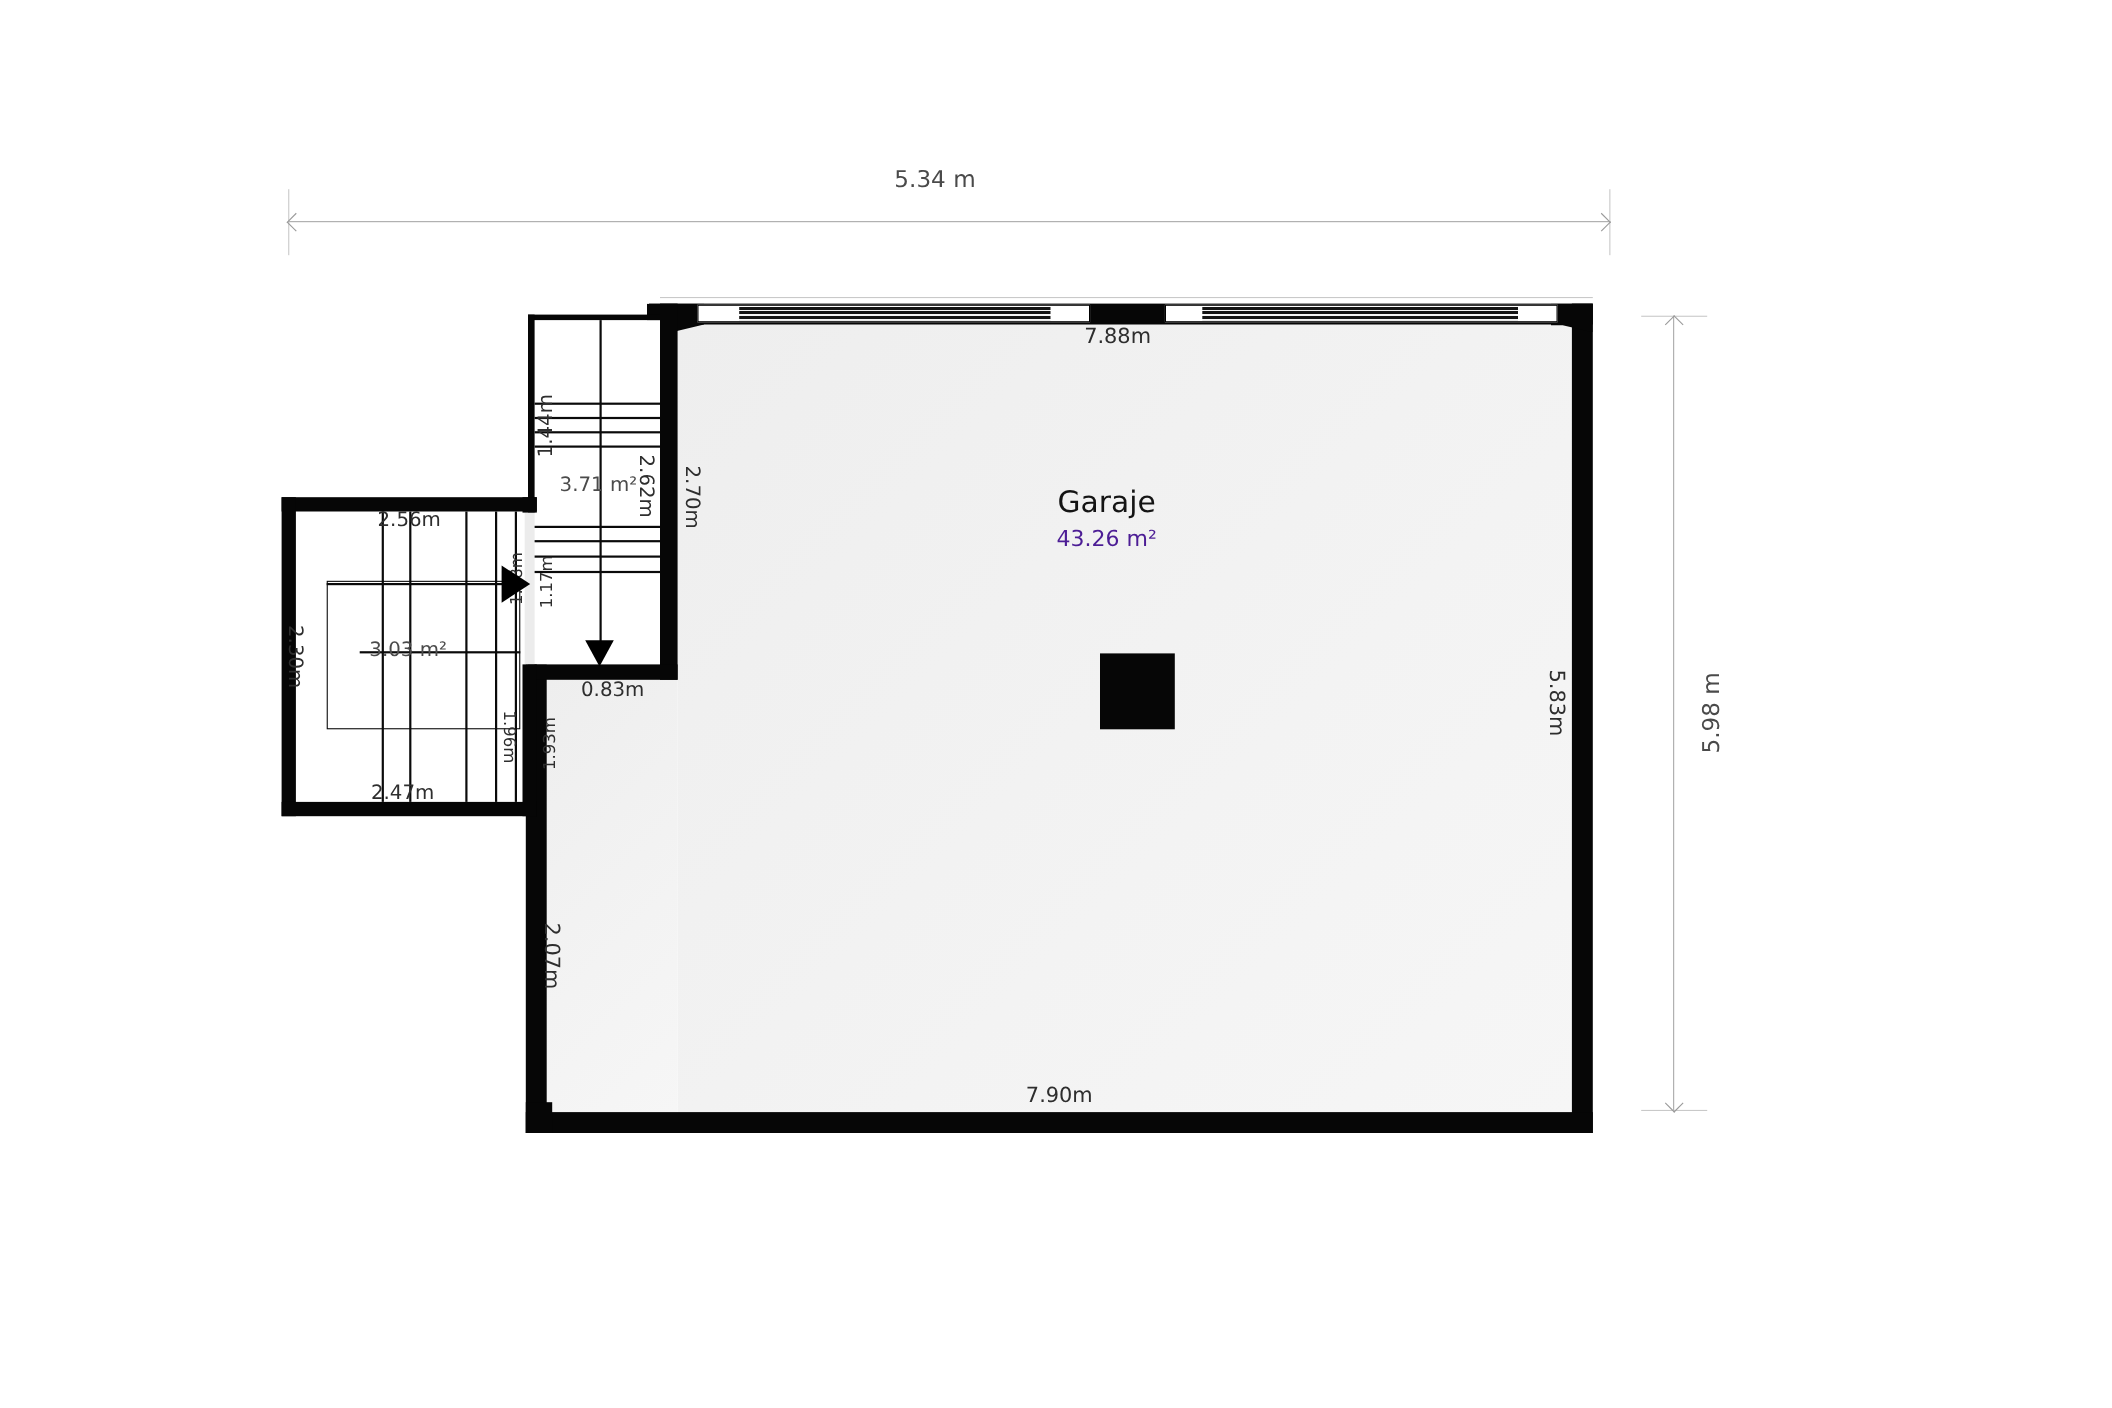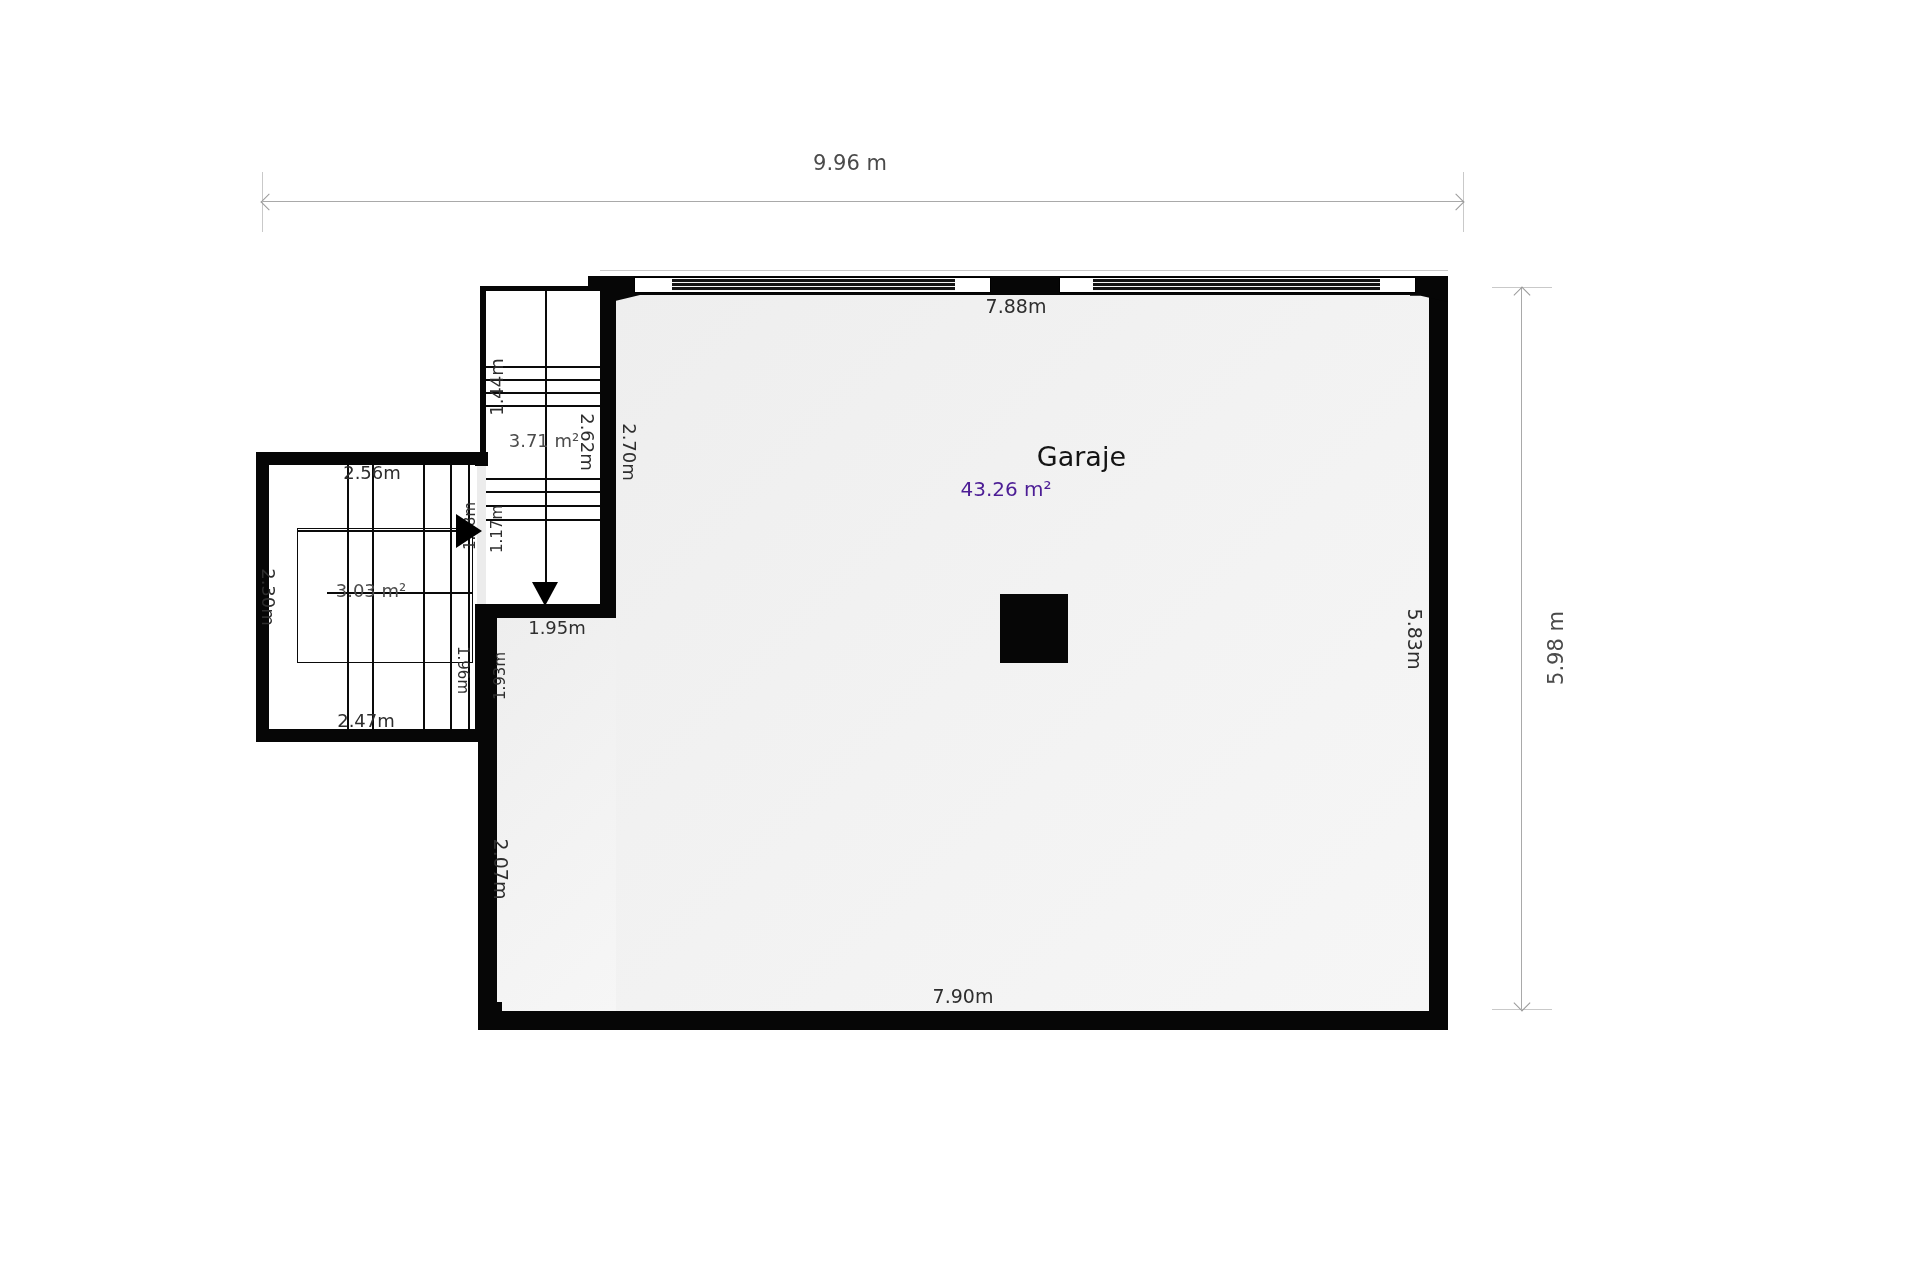"9.96 m" div.lbl { text: 9.96 -> 5.34 }
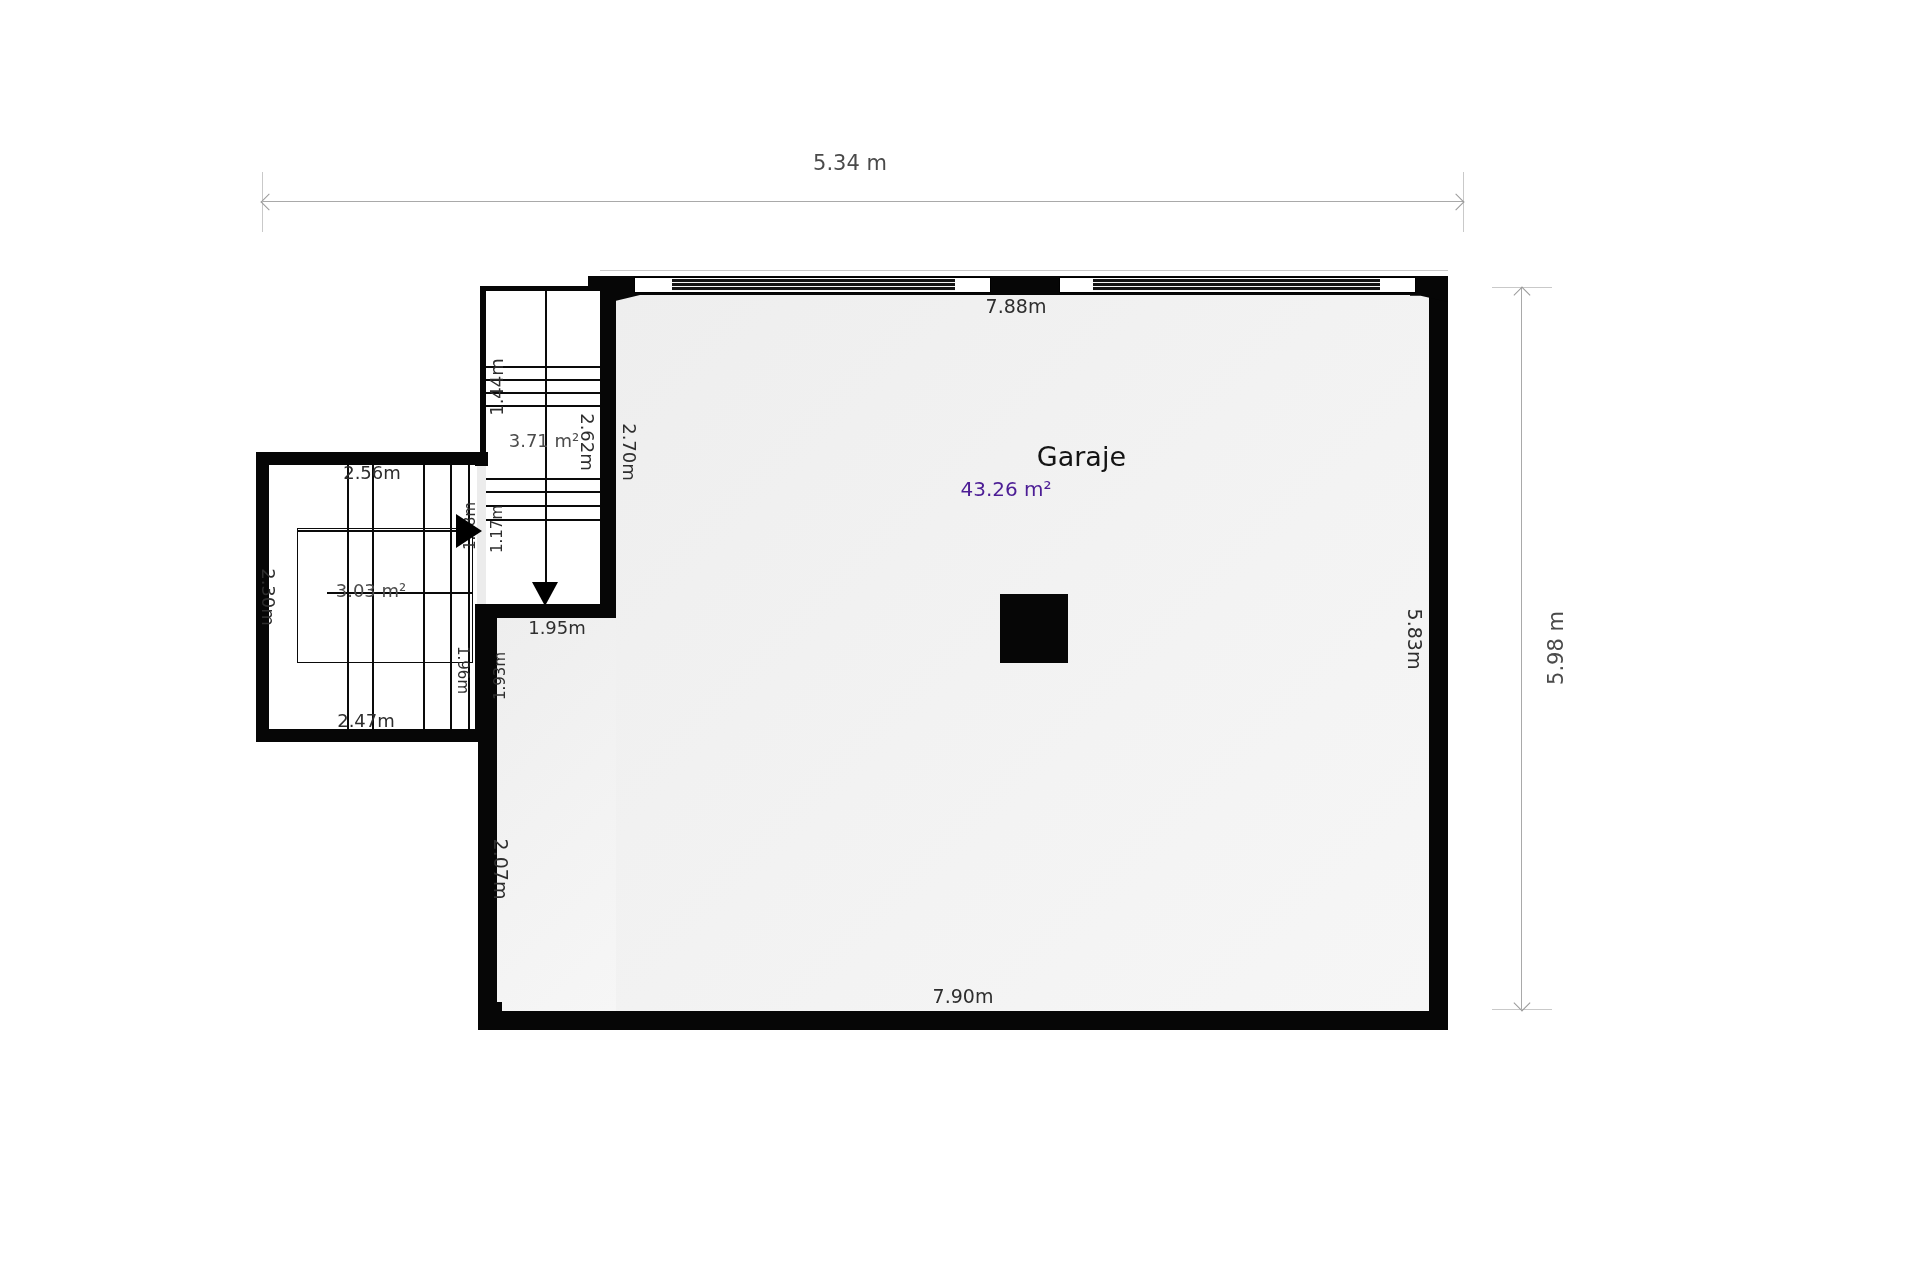"Garaje" .room-title { text-align: right -> center }
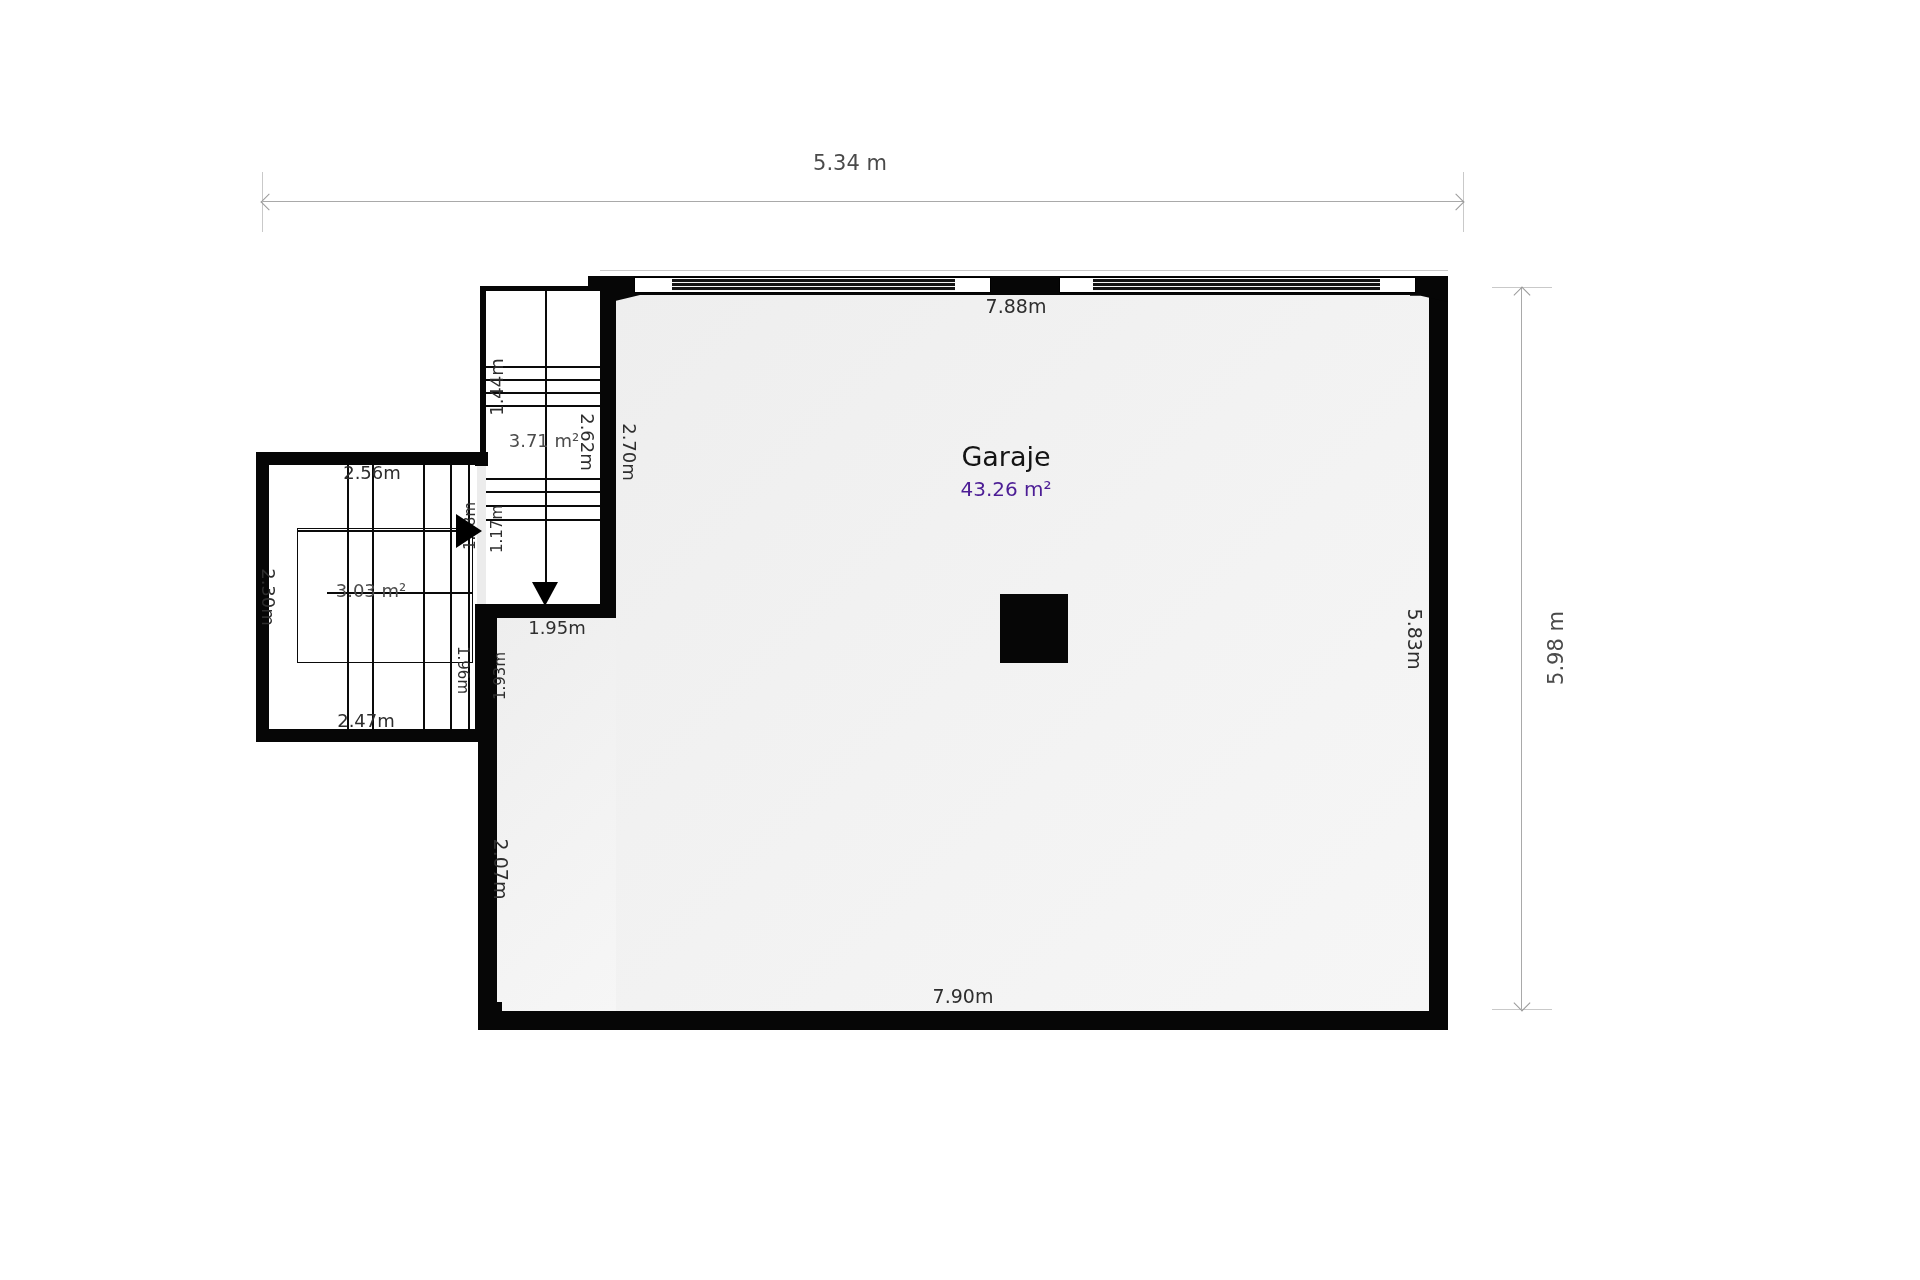"1.95m" div.lbl { text: 1.95m -> 0.83m }
